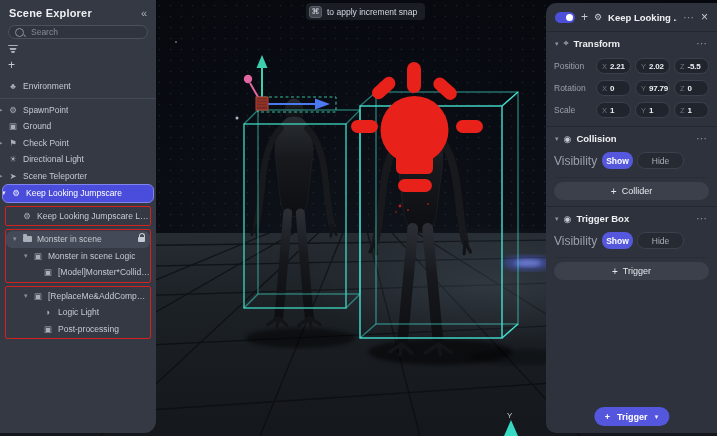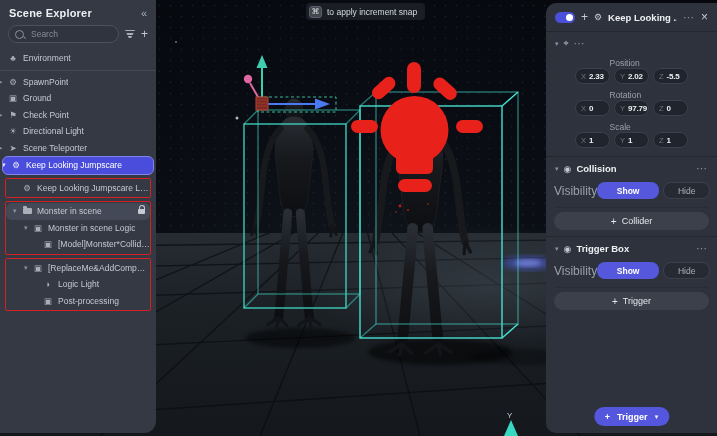"Search" .lp-search-row { align-items: center -> none; flex-direction: none -> column }
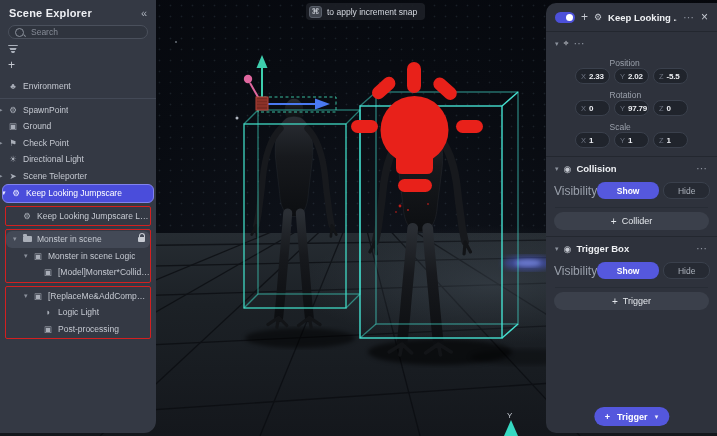"Transform" span.sec-title { html: none -> <span>Transform</span> }
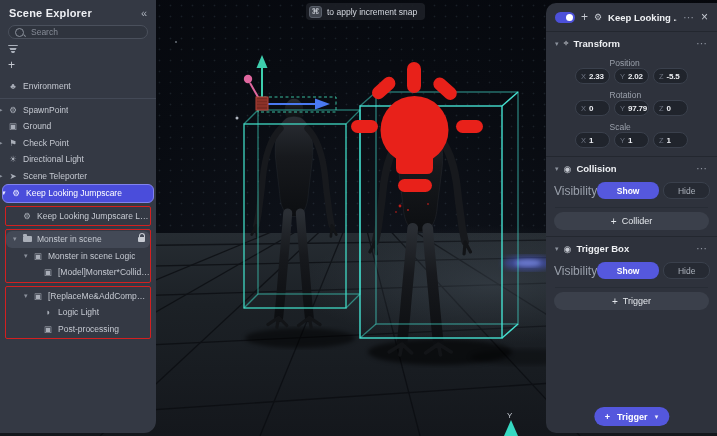"Position" .xrow { flex-direction: column -> none }
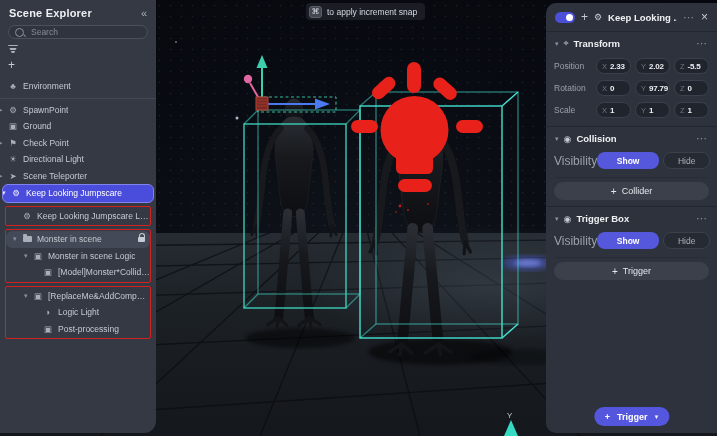"2.33" span.val { text: 2.33 -> 2.21 }
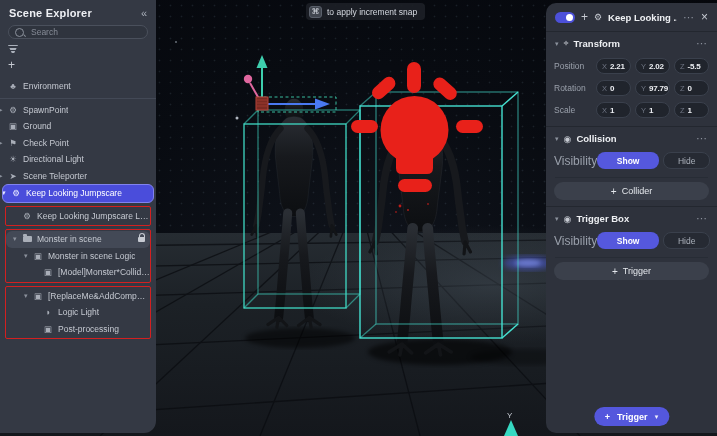"Show" .segbtn.on { width: 62px -> 31px }
